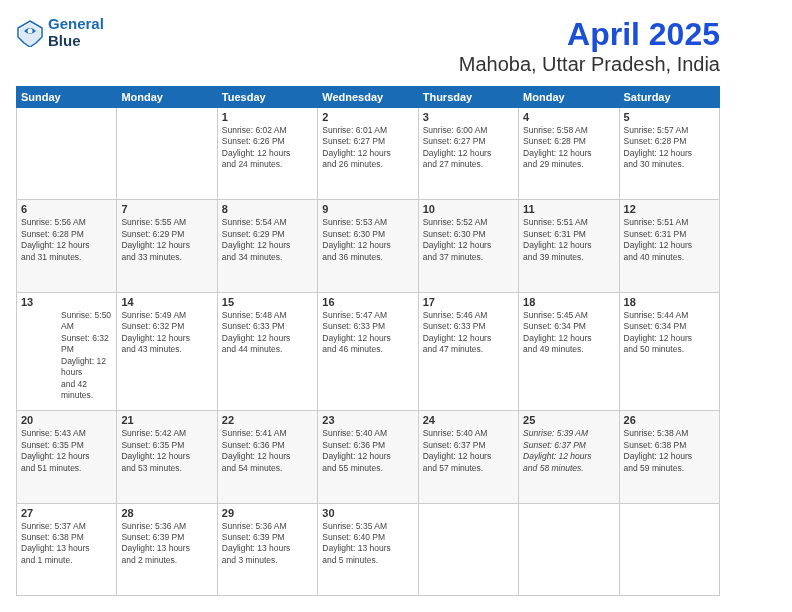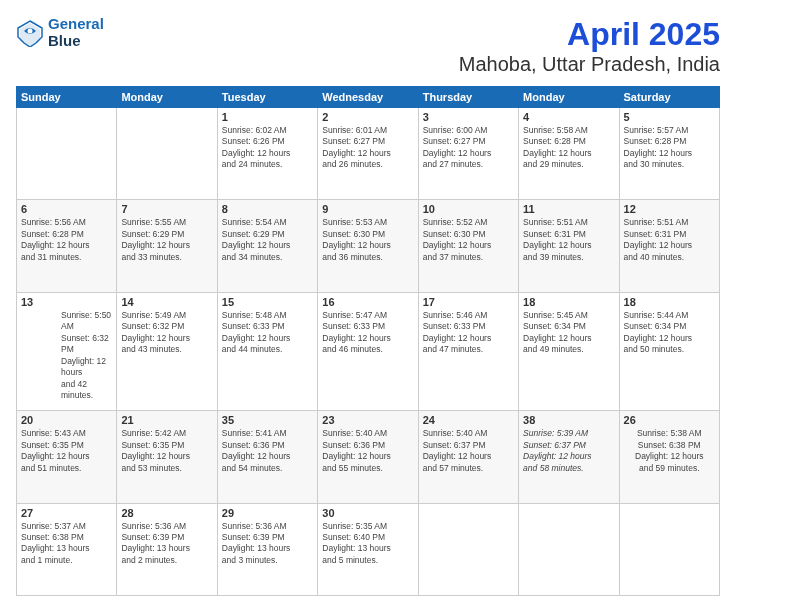"35" span.cell-date { text: 35 -> 22 }
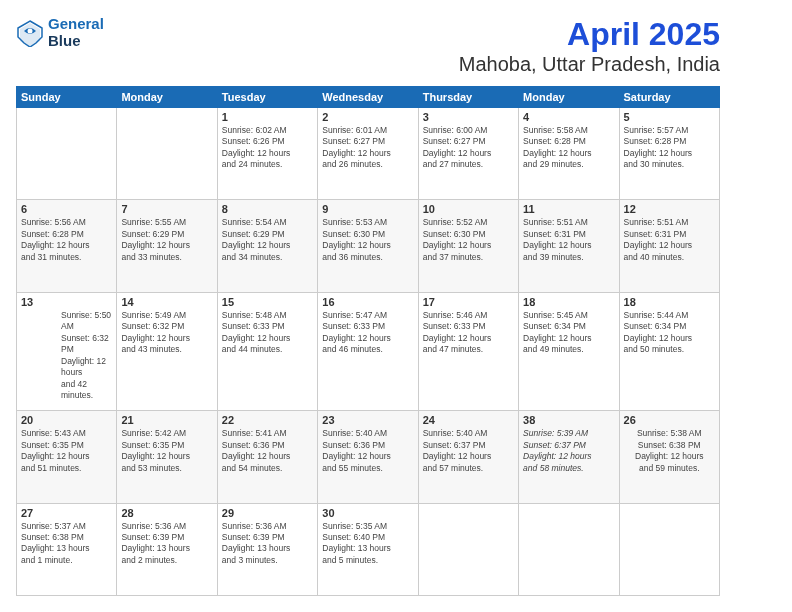"38" span.cell-date { text: 38 -> 25 }
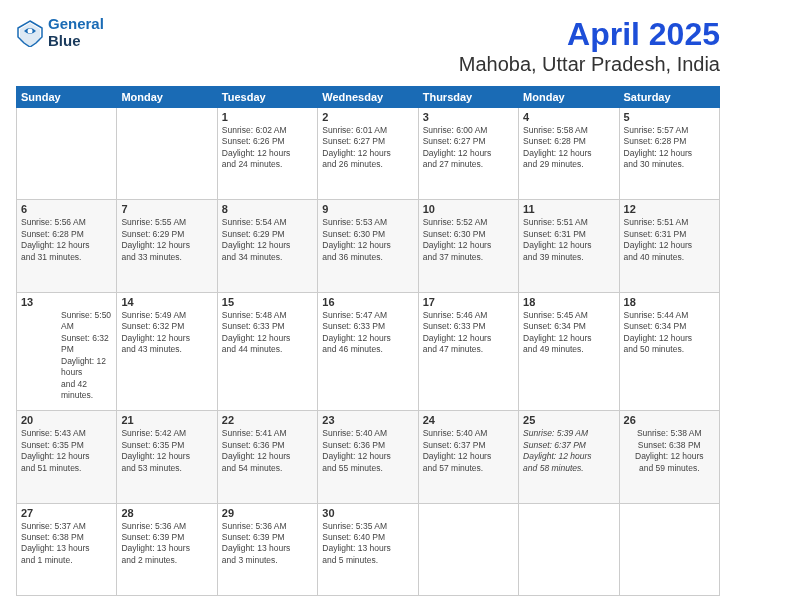"Sunrise: 5:38 AM" div.cell-info { text-align: center -> none }
